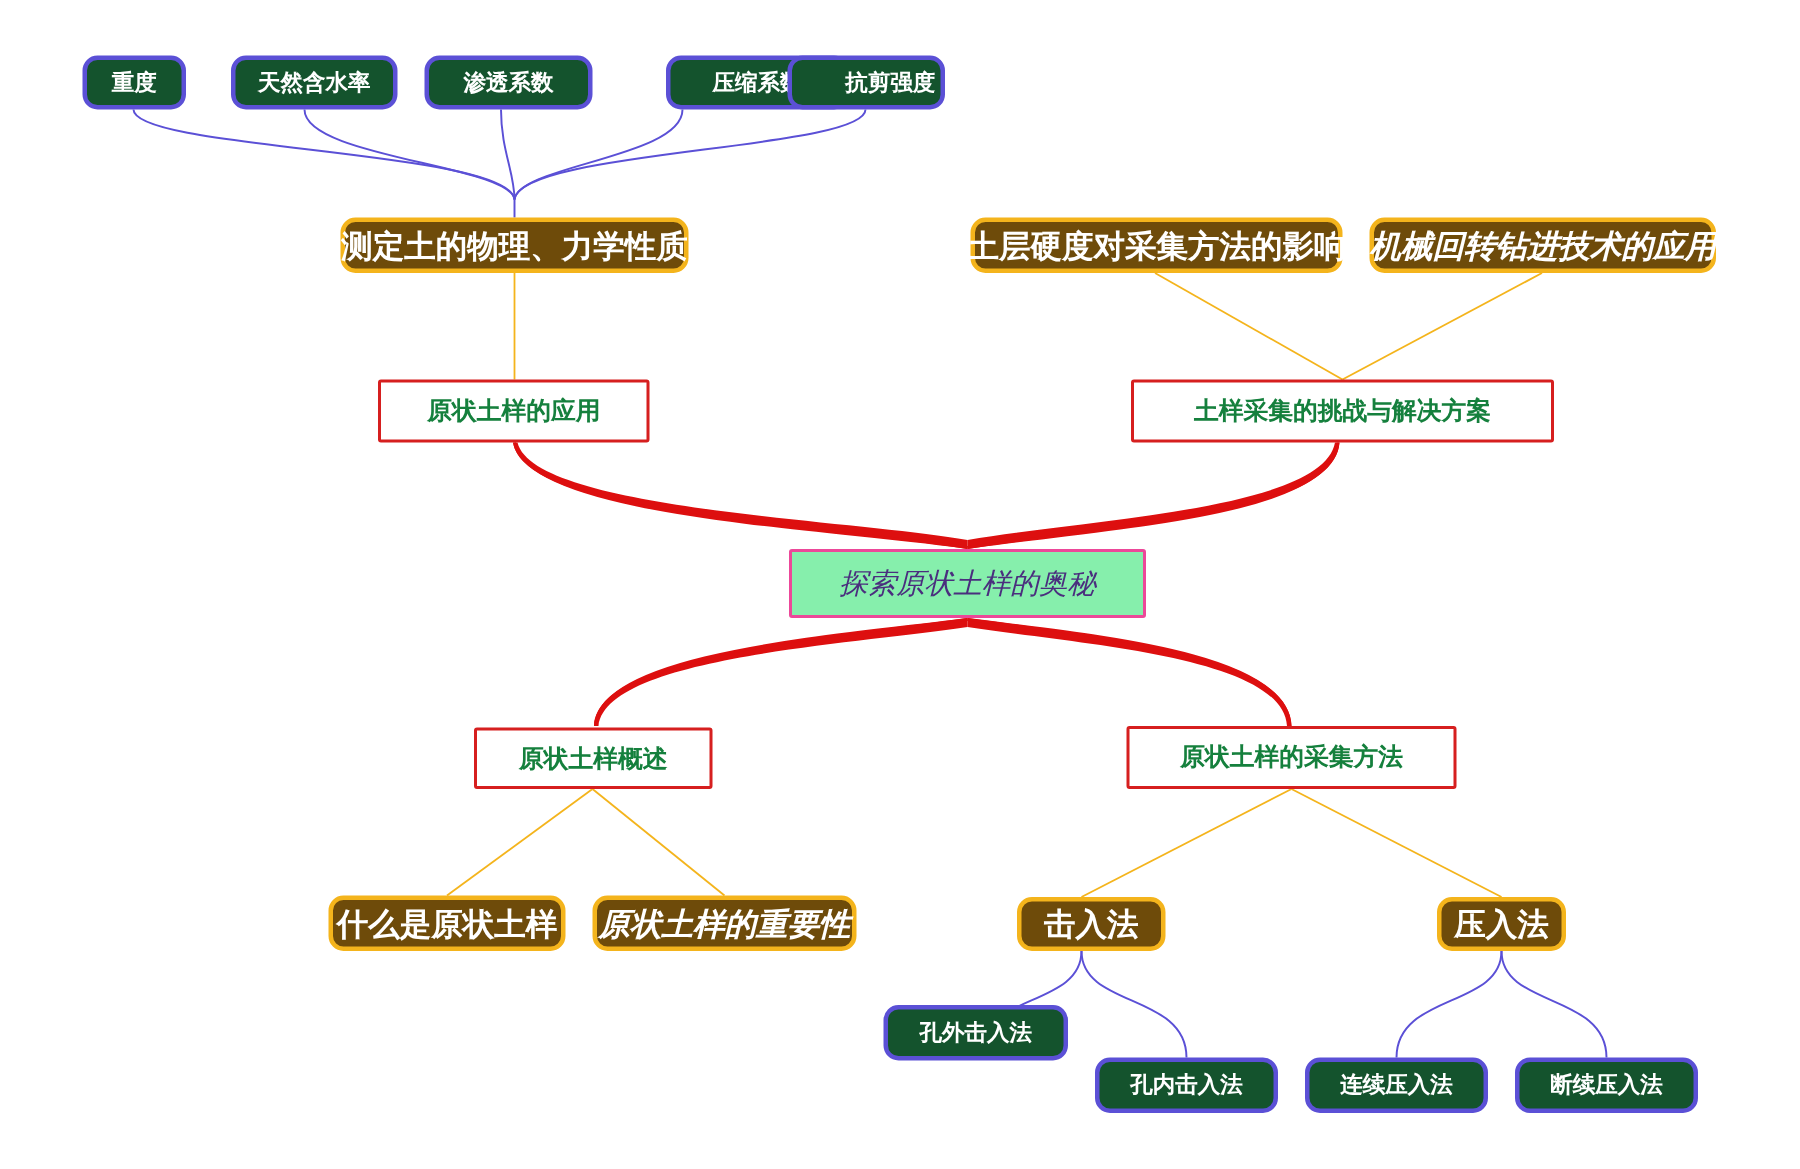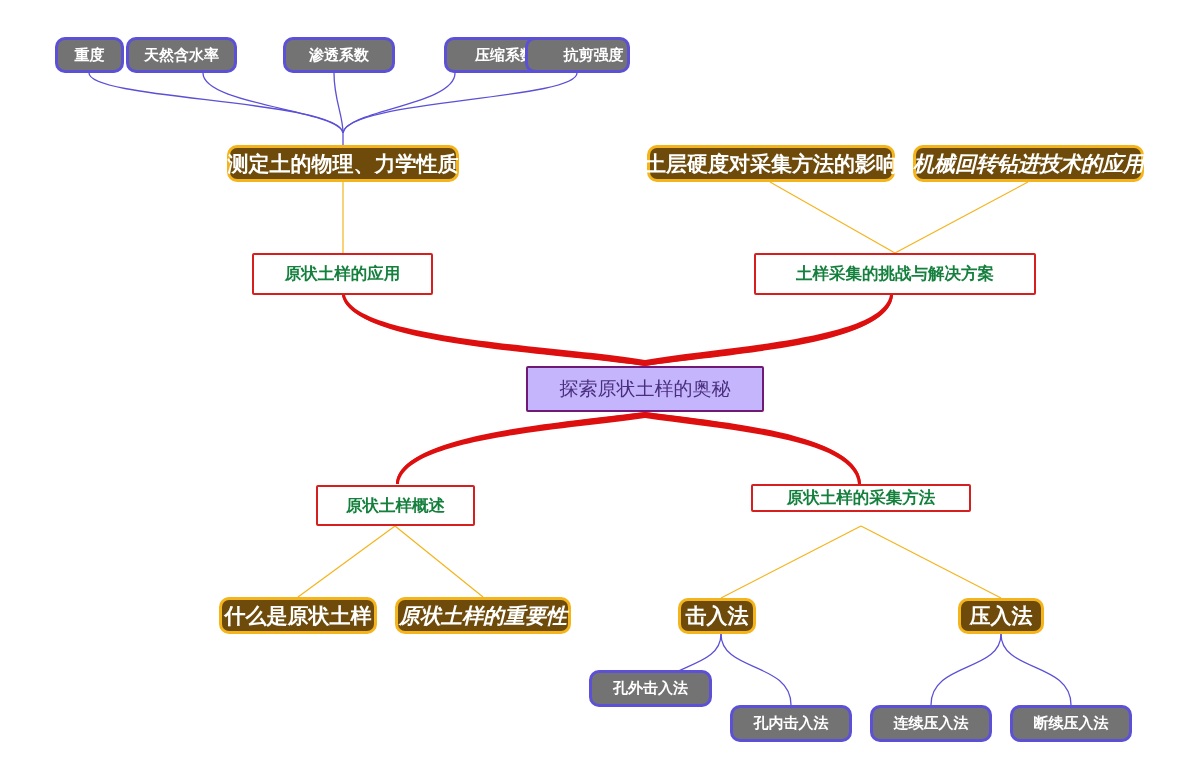"重度" .sub-blue { background: #737373 -> #14532d }
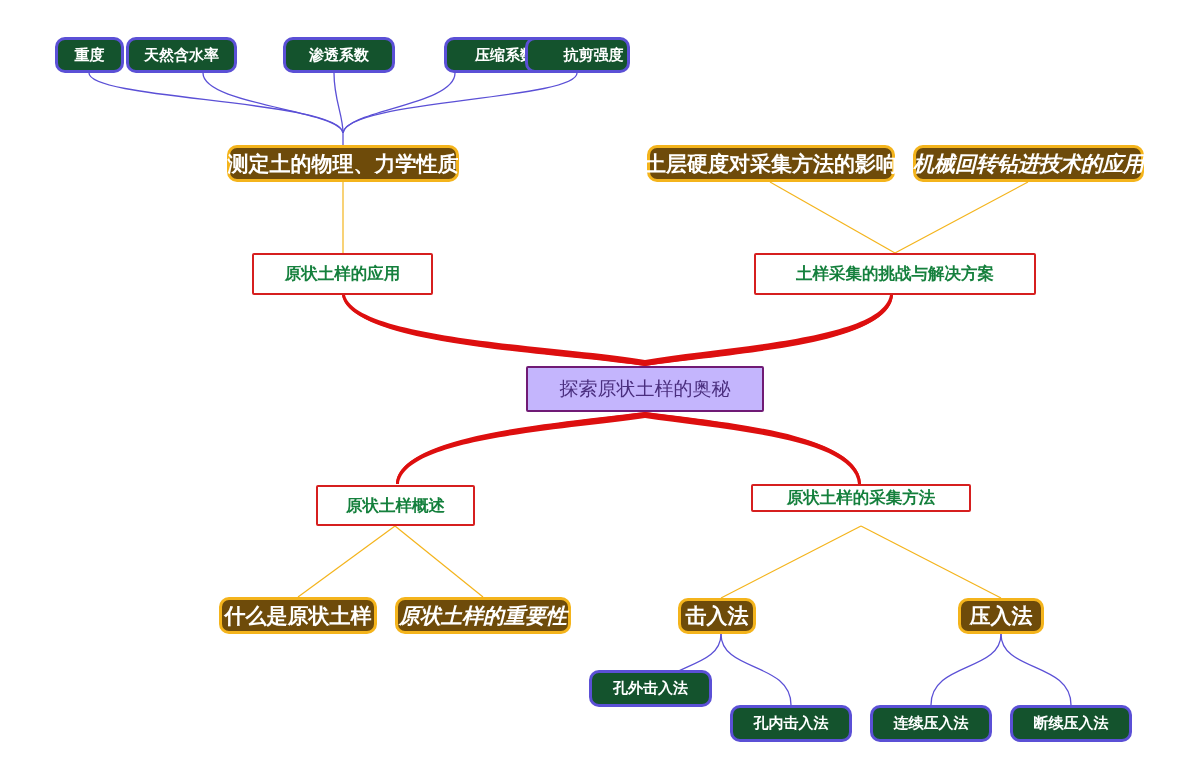"天然含水率" div.node { left: 126px -> 154px }
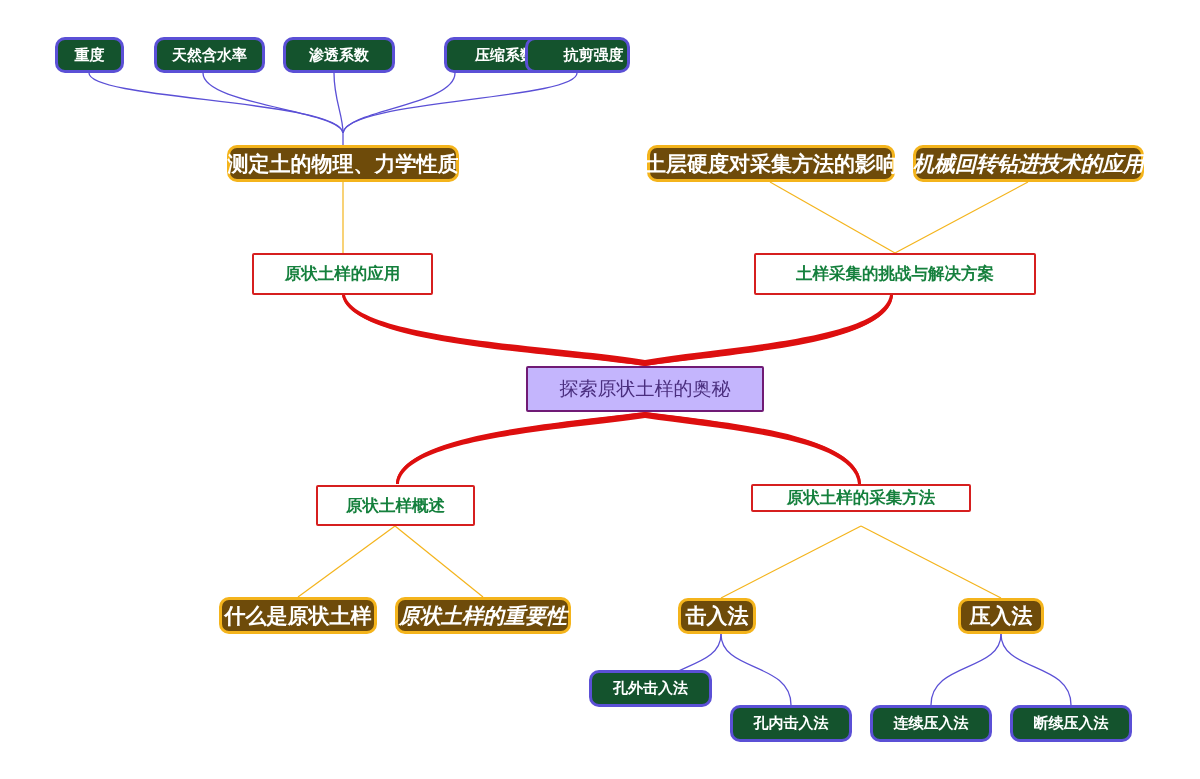"探索原状土样的奥秘" .root { background: #c4b5fd -> #86efac; border: 2px solid #701a75 -> 2px solid #ec4899; font-style: none -> italic }
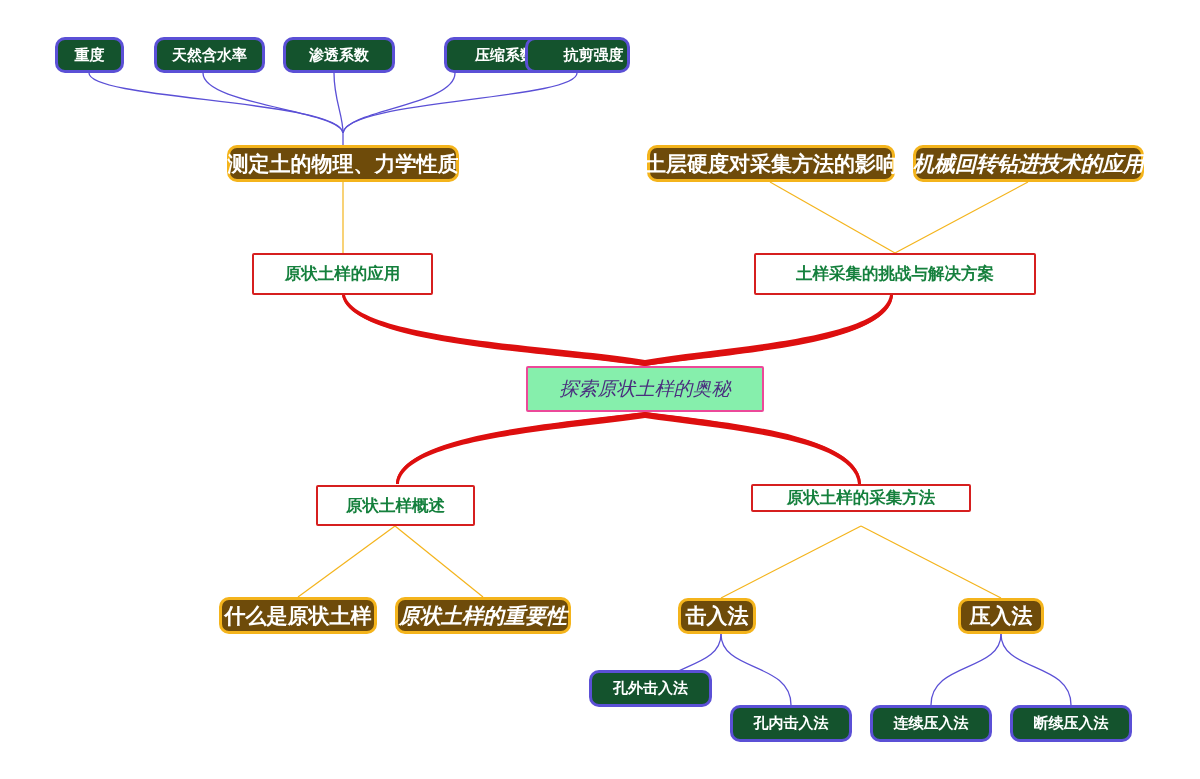"原状土样的采集方法" div.node { height: 28px -> 42px }
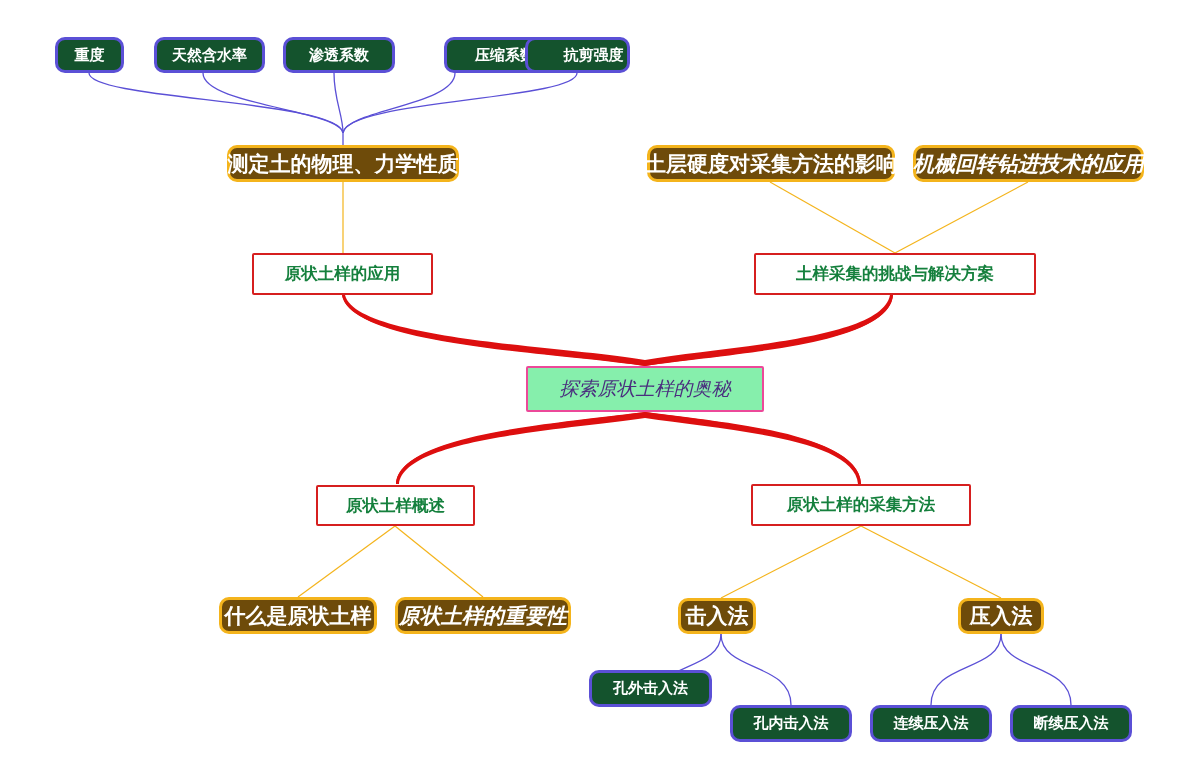"击入法" div.node { width: 78px -> 99px }
